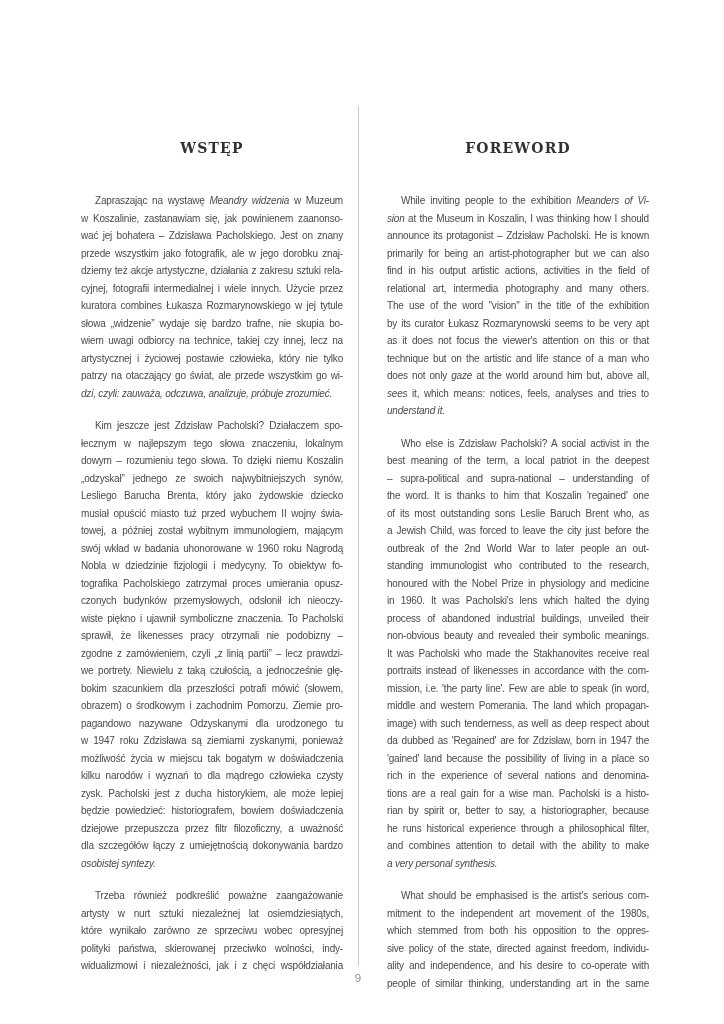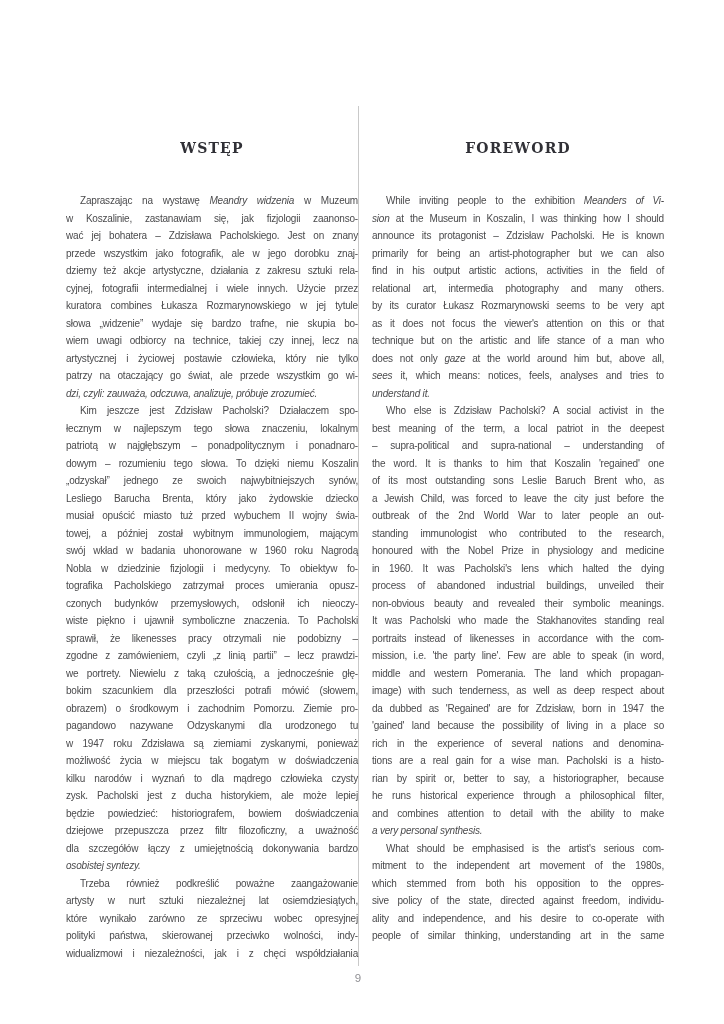"Zapraszając na wystawę Meandry widzenia" .paragraph { margin: 0 -> 15px }
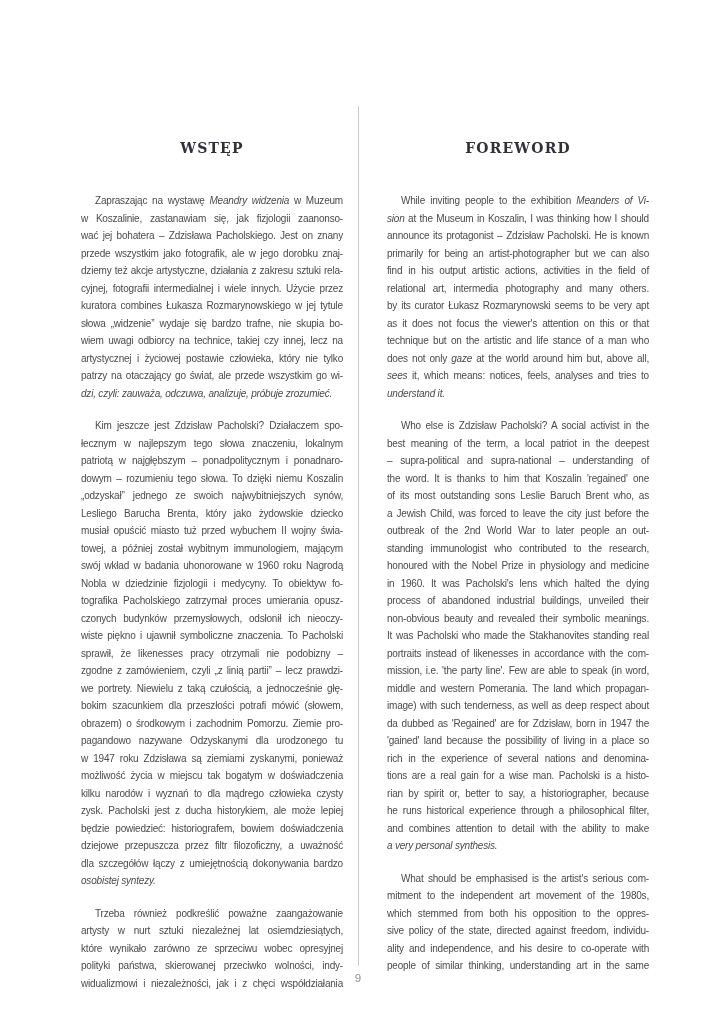"w Koszalinie, zastanawiam się, jak" span { text: fizjologii -> powinienem }
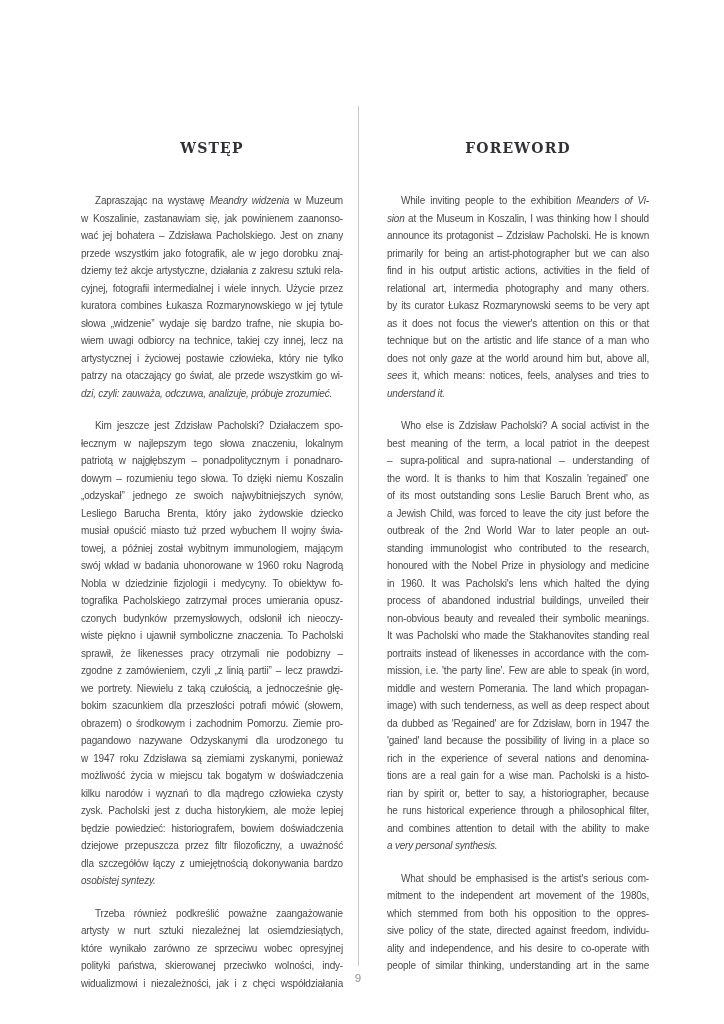"The use of the word" div.line { html: none -> <div><span>The use of the word "vision" in the title of the exhibition</span></div> }
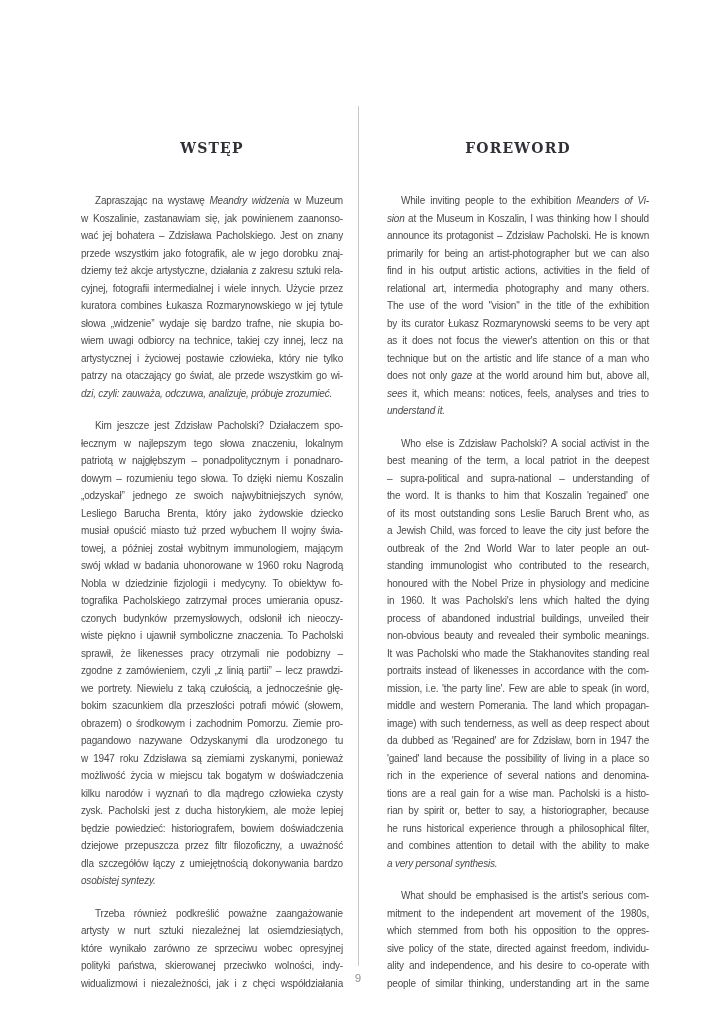"patriotą w najgłębszym –" div.line { html: <div><span>patriotą w najgłębszym – ponadpolitycznym i ponadnaro-</span></div> -> none }
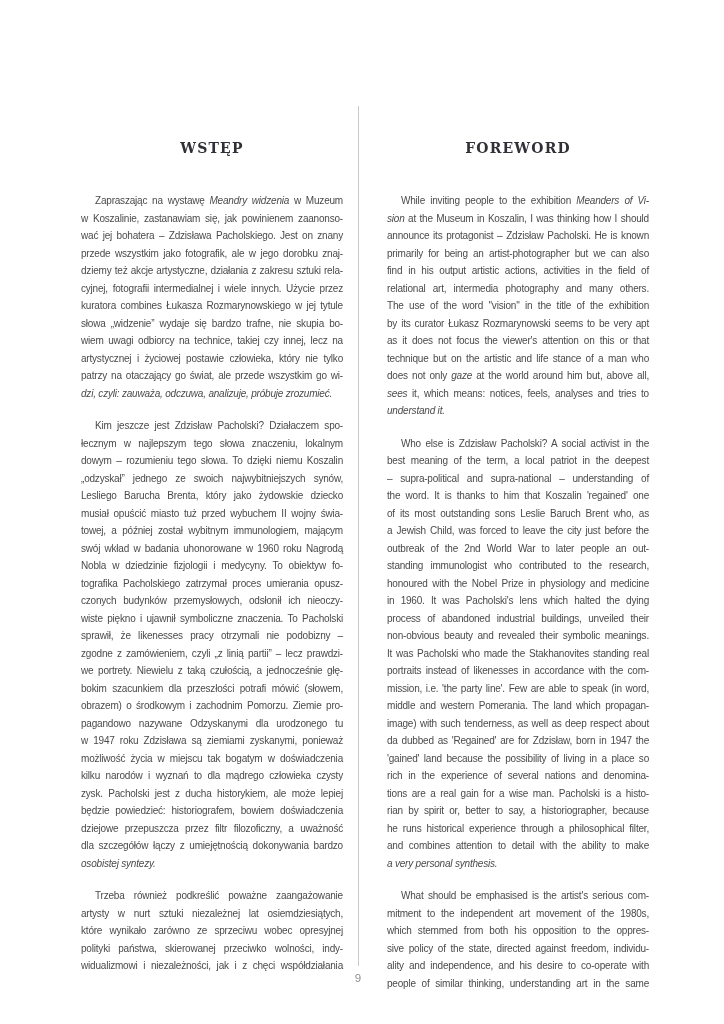"It was Pacholski who made" span { text: standing -> receive }
